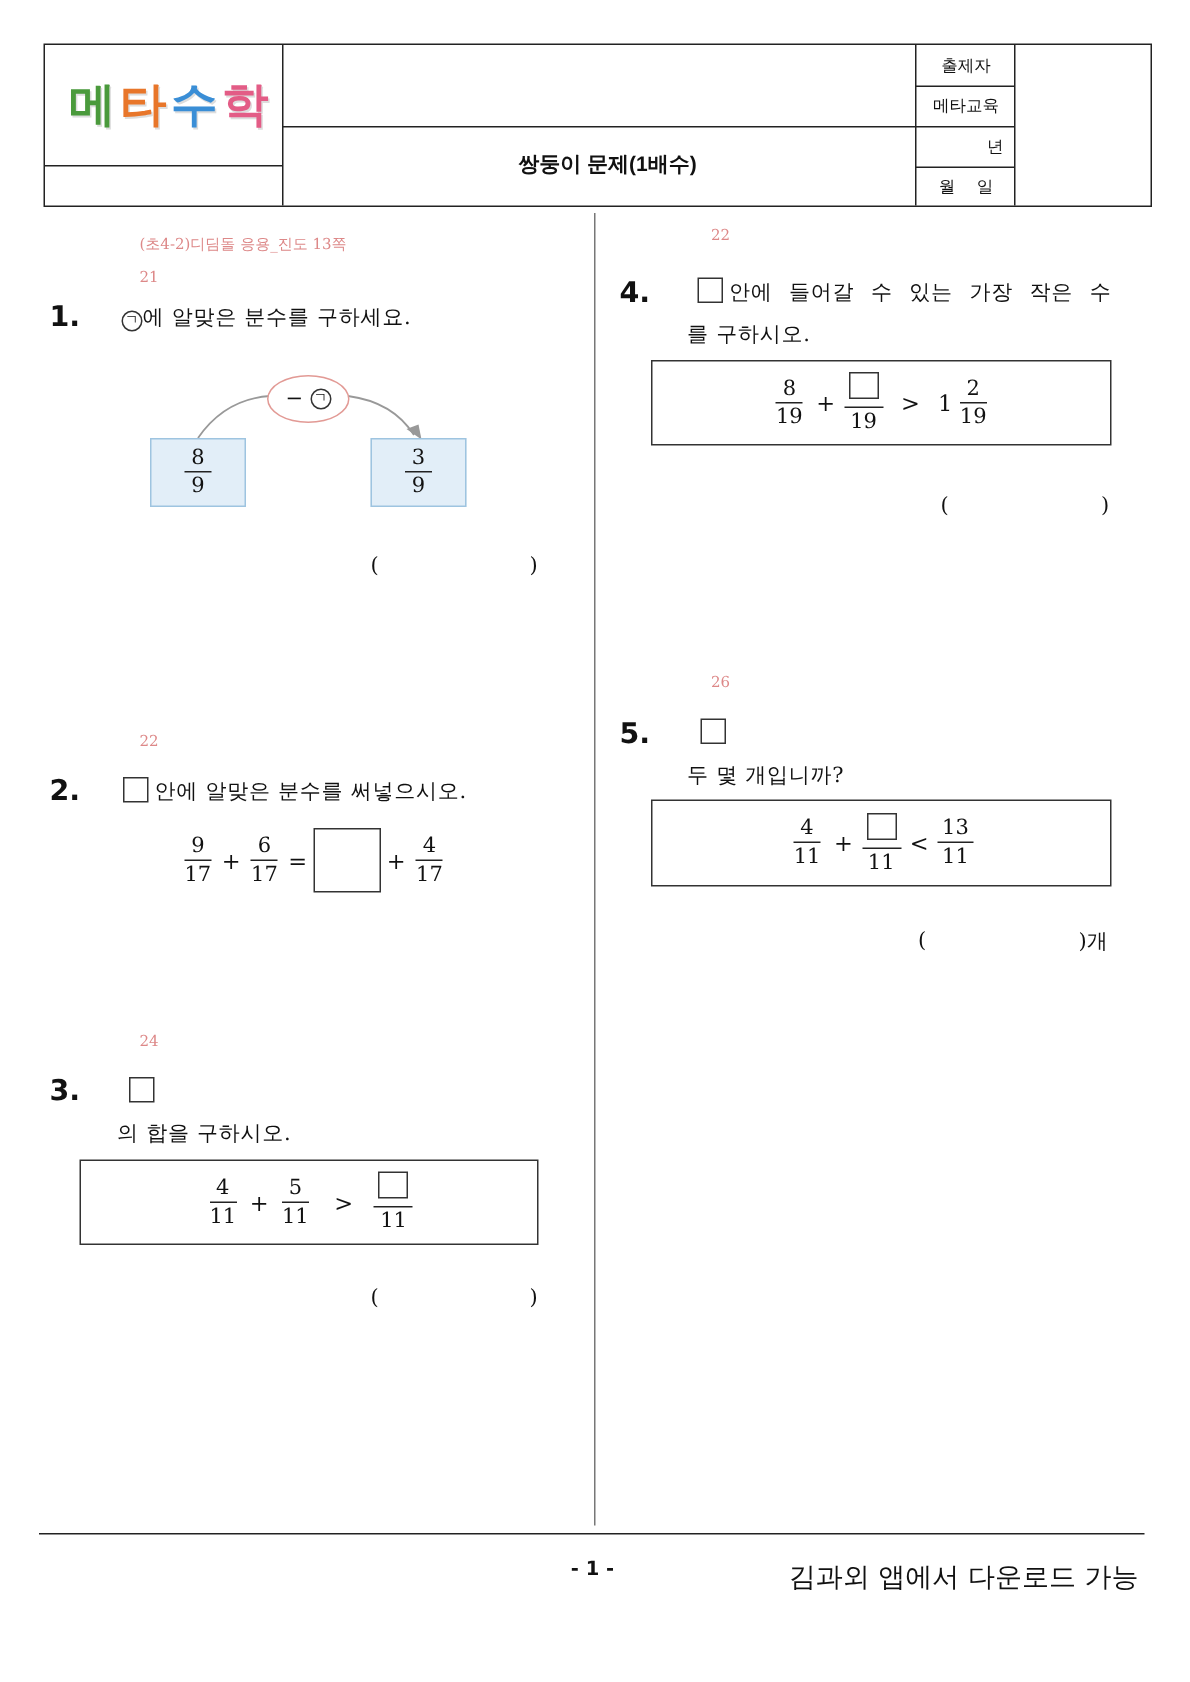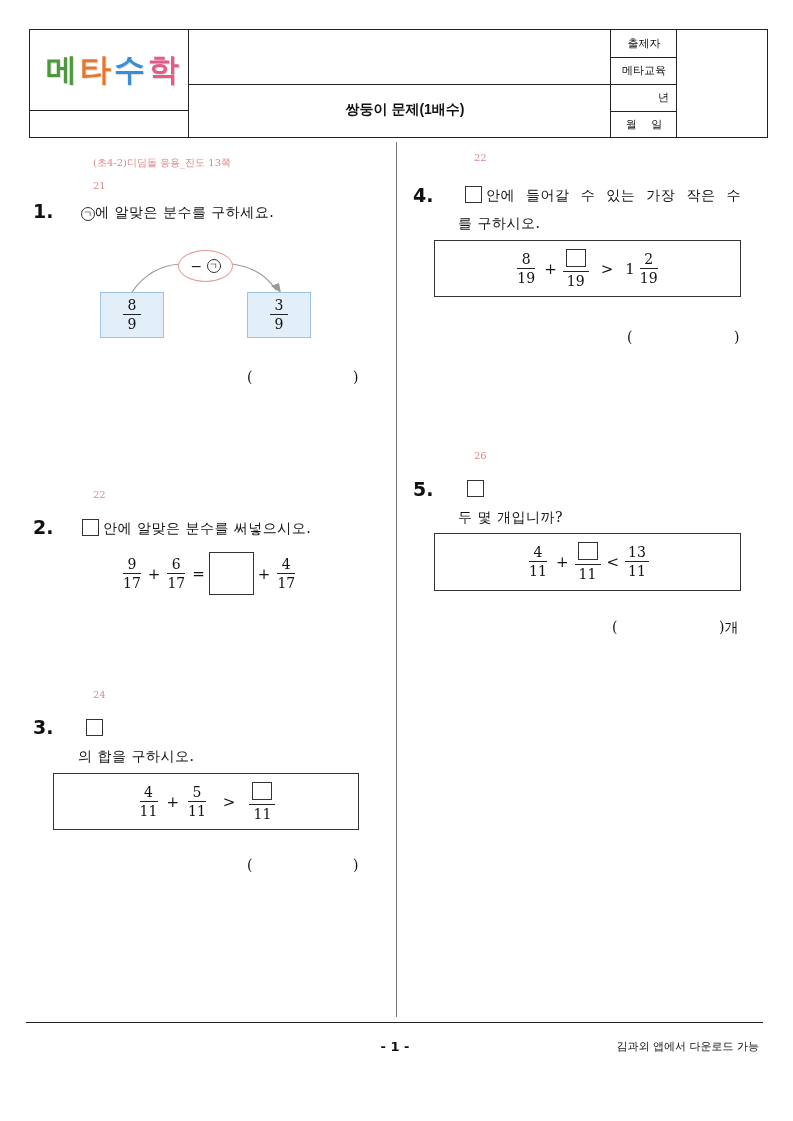"김과외 앱에서 다운로드 가능" .download { font-size: 11px -> 18px }
